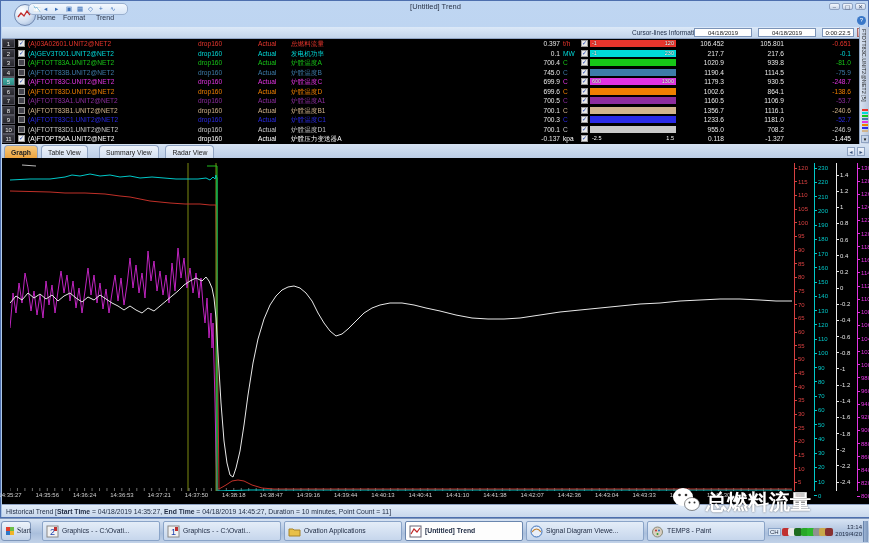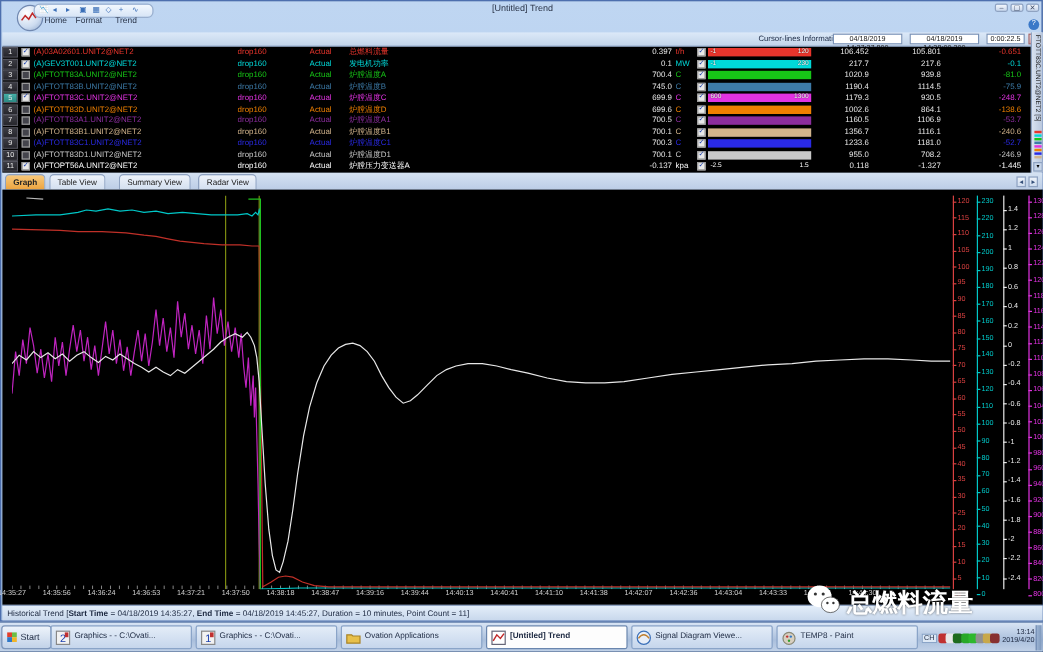"Start" #startbtn { font-family: none -> Liberation Serif, serif; width: 42px -> 30px }
